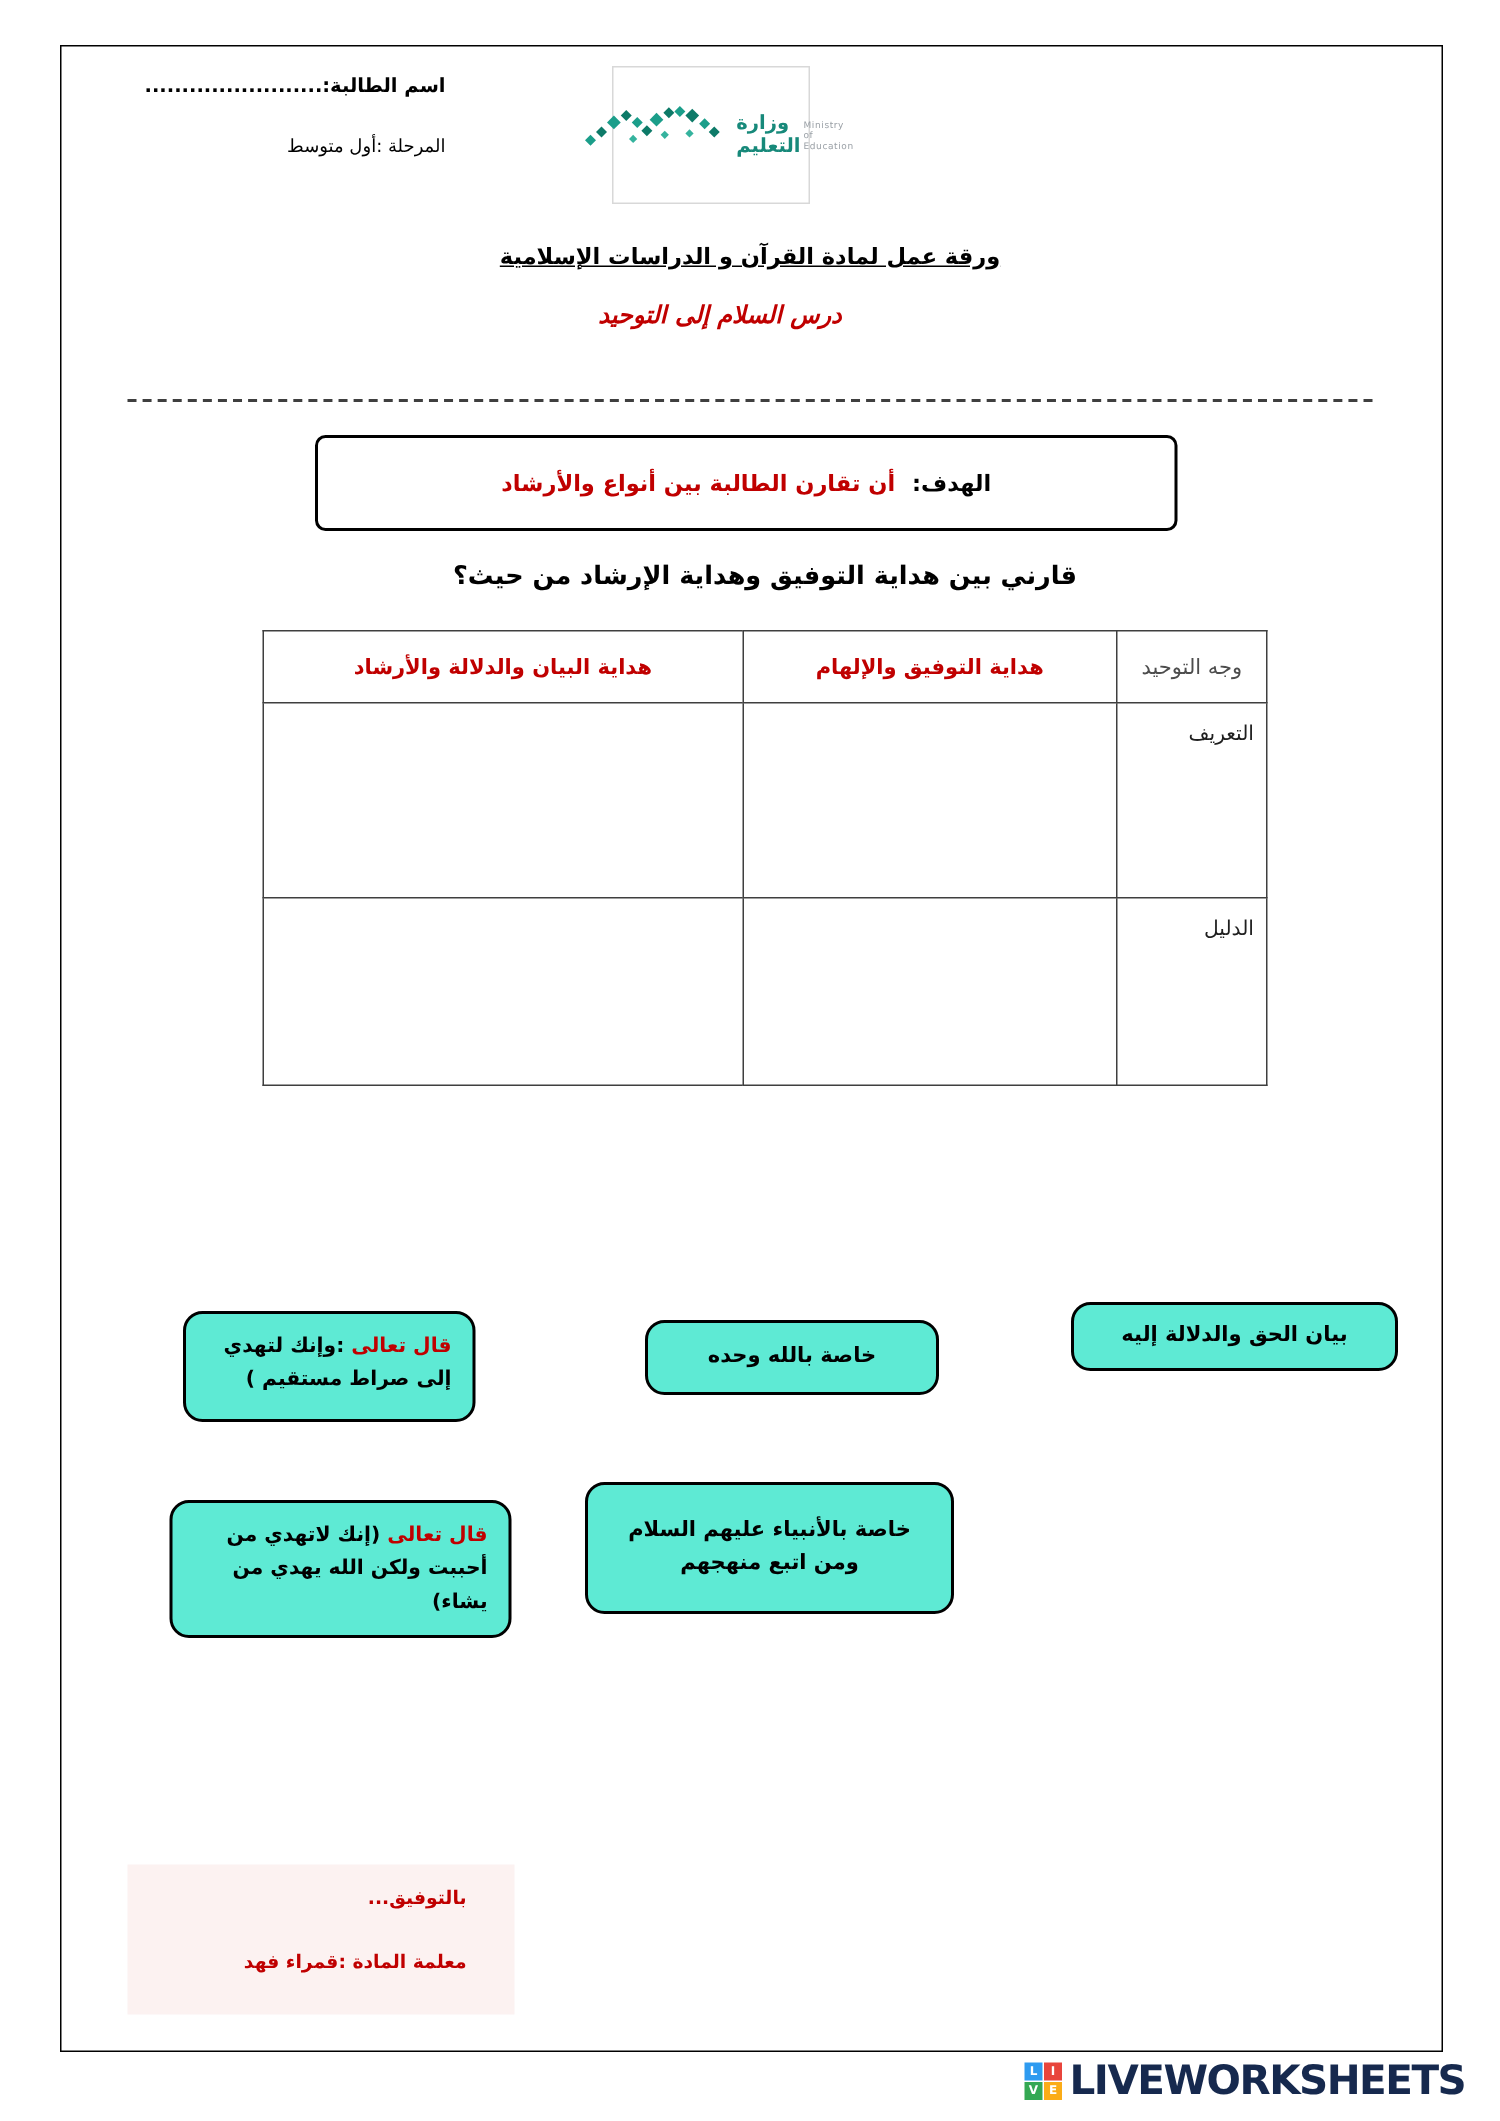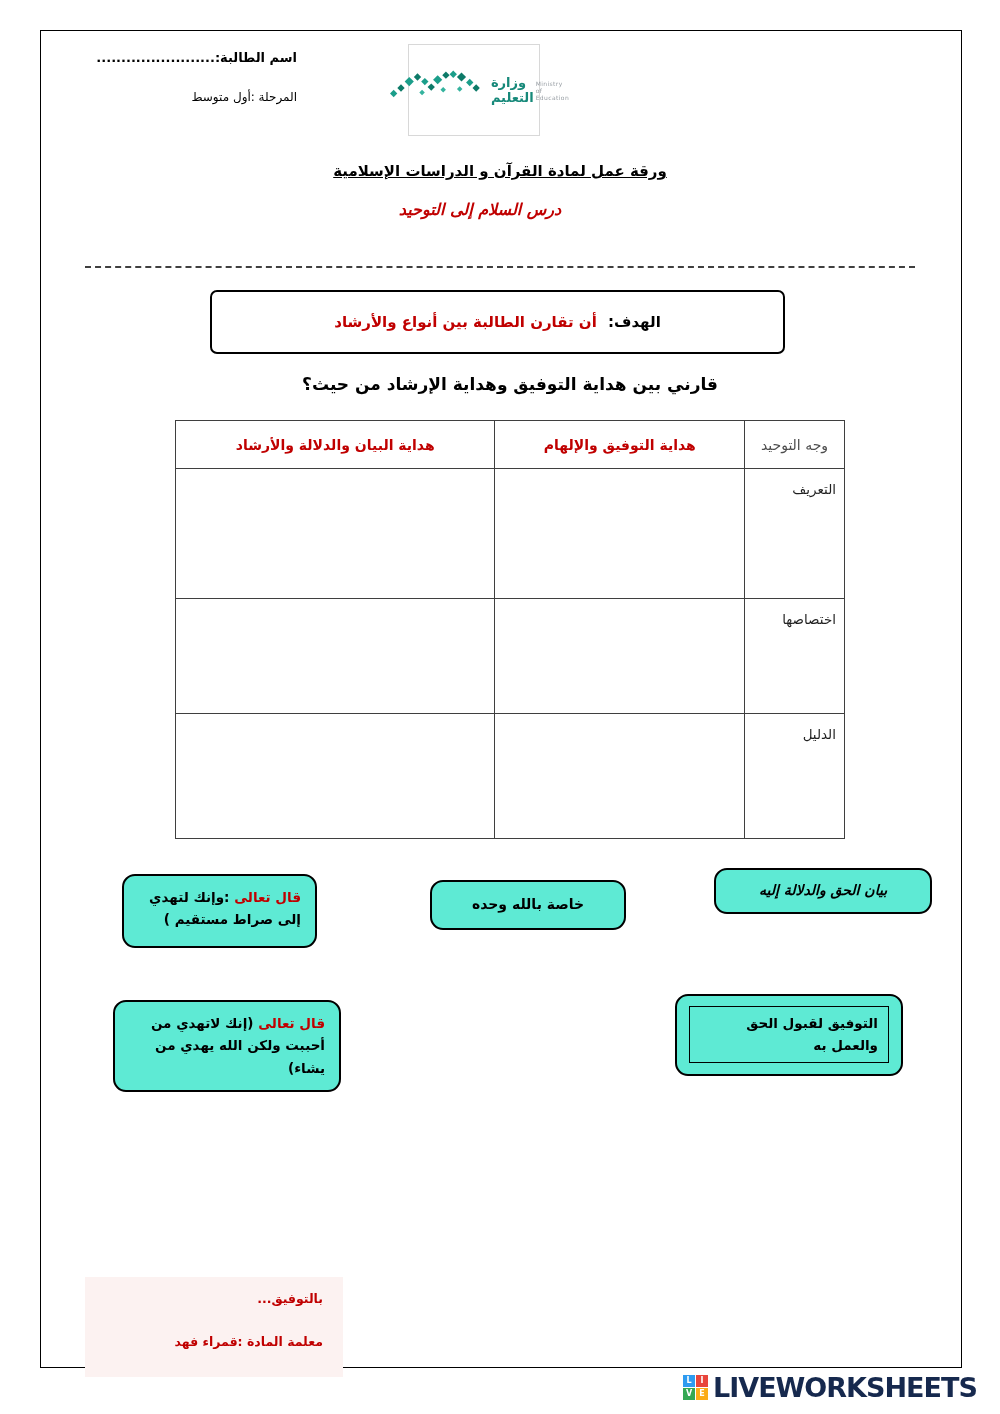"اختصاصها" tr { html: <tr> <td>اختصاصها</td> <td></td> <td></td> </tr> -> none }
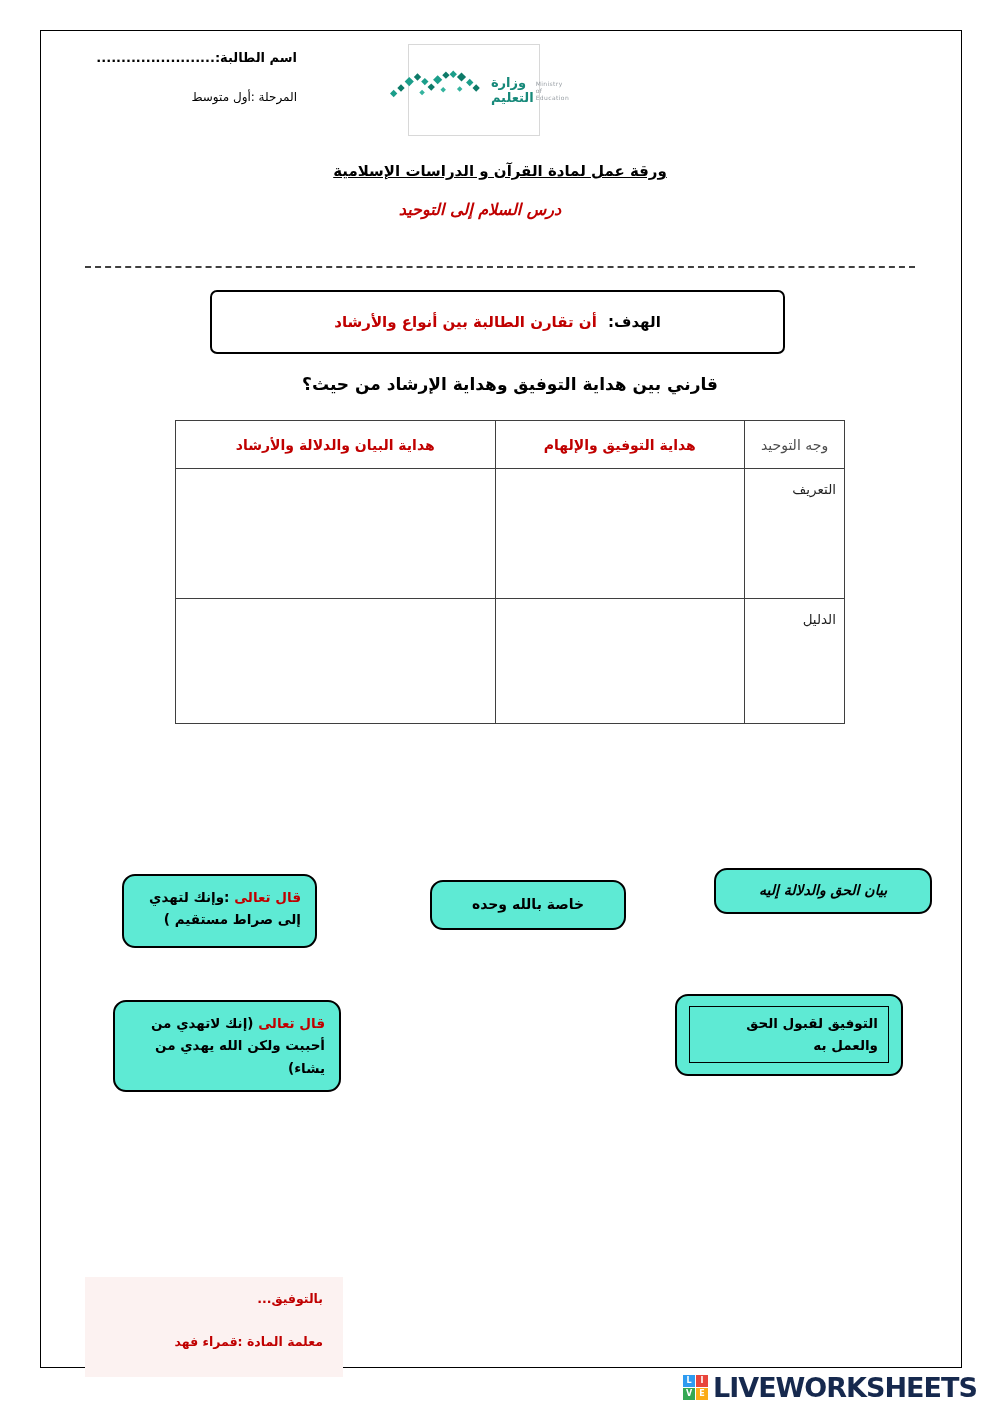"بيان الحق والدلالة إليه" div.card { font-style: italic -> none }
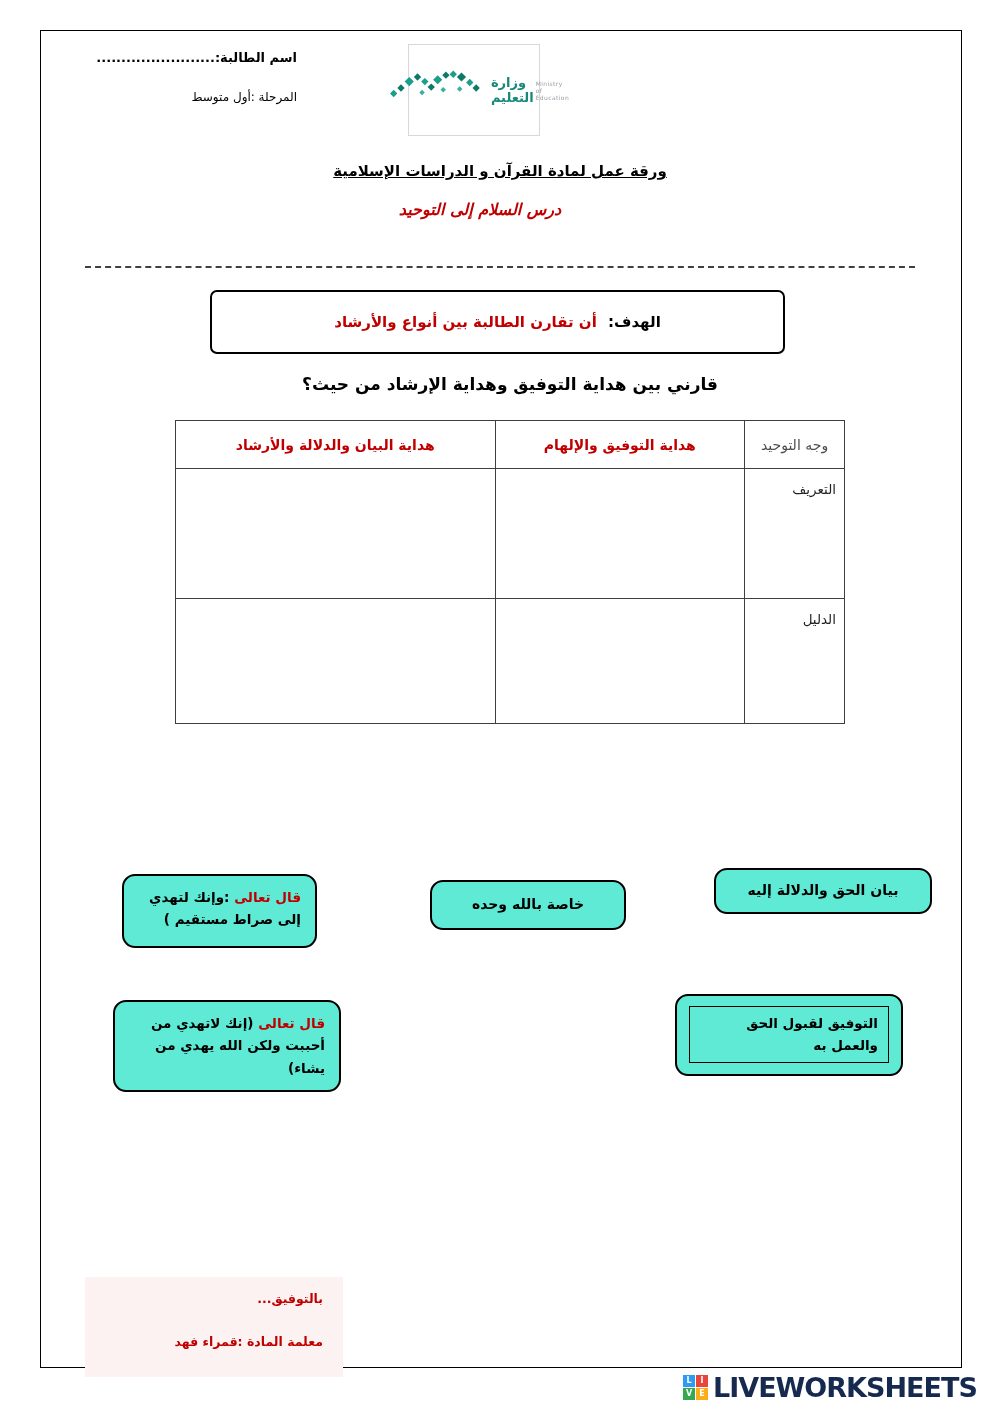"خاصة بالأنبياء عليهم السلام ومن" div.card { html: none -> <div> <span>خاصة بالأنبياء عليهم السلام ومن اتبع منهجهم</span> </div> }
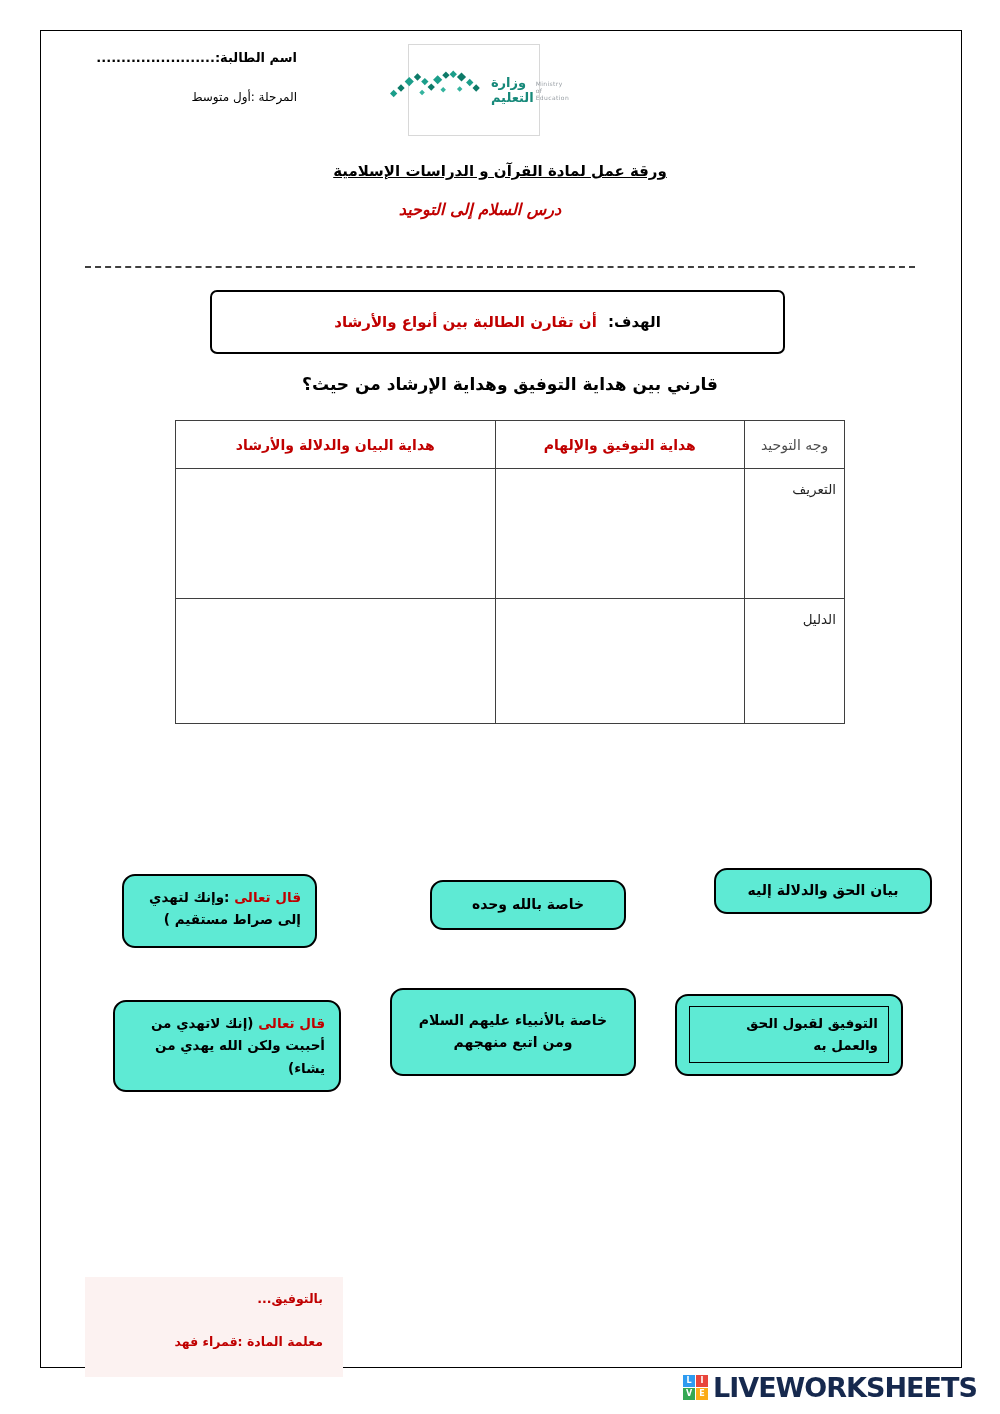"التوفيق لقبول الحق والعمل به" div.card { html: <div> <div> <span>التوفيق لقبول الحق والعمل به</span> </div> </div> -> none }
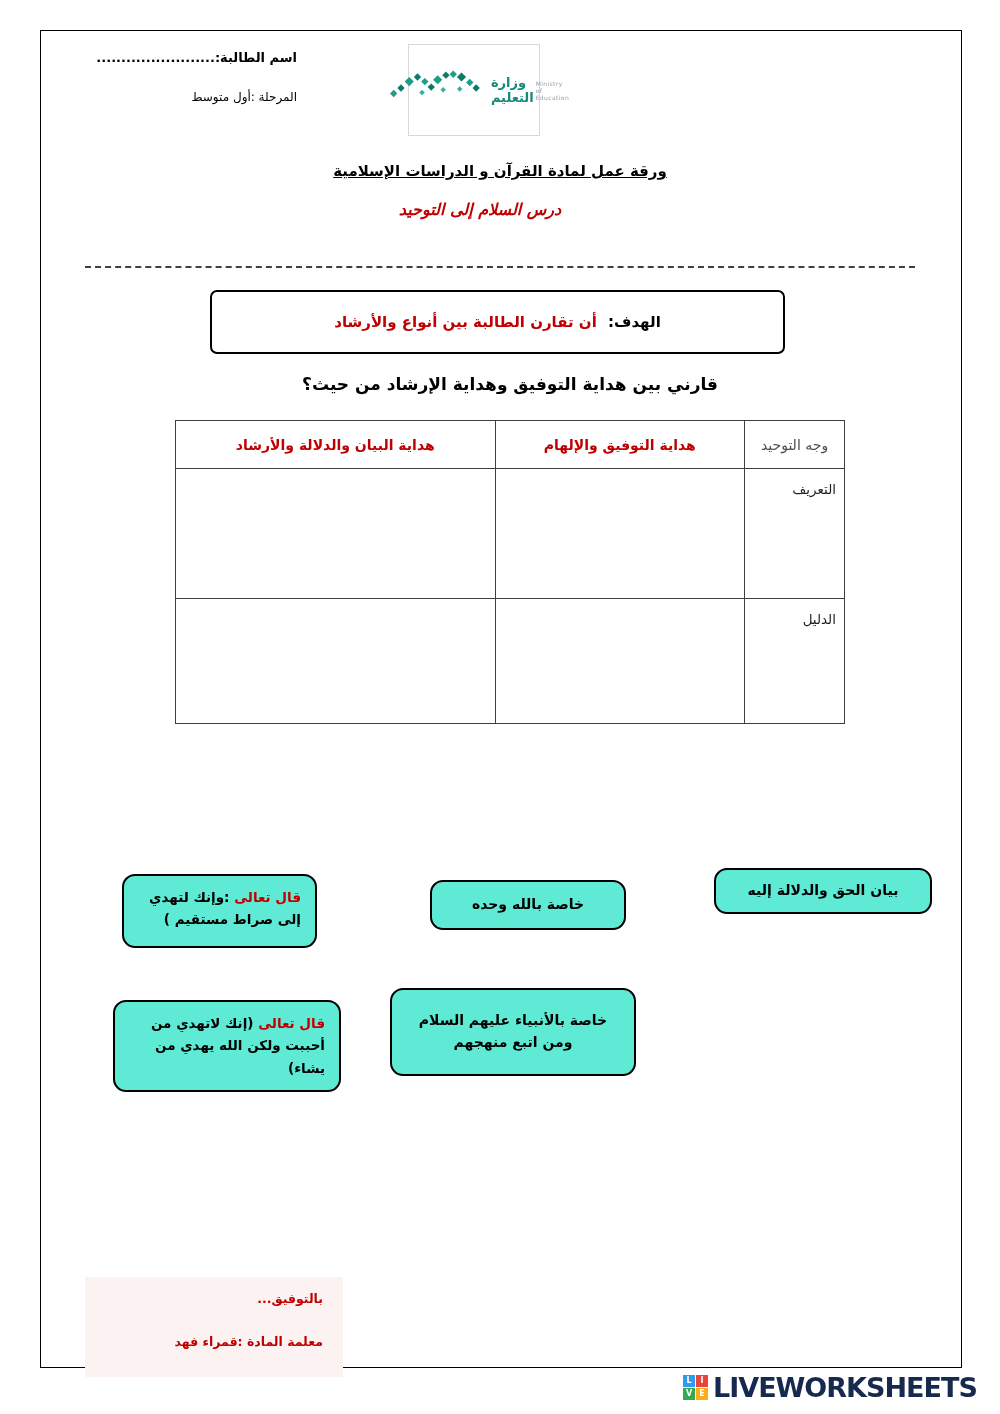"بالتوفيق..." .footer-note { margin-top: 34px -> none; padding: 14px 20px -> 14px 32px }
